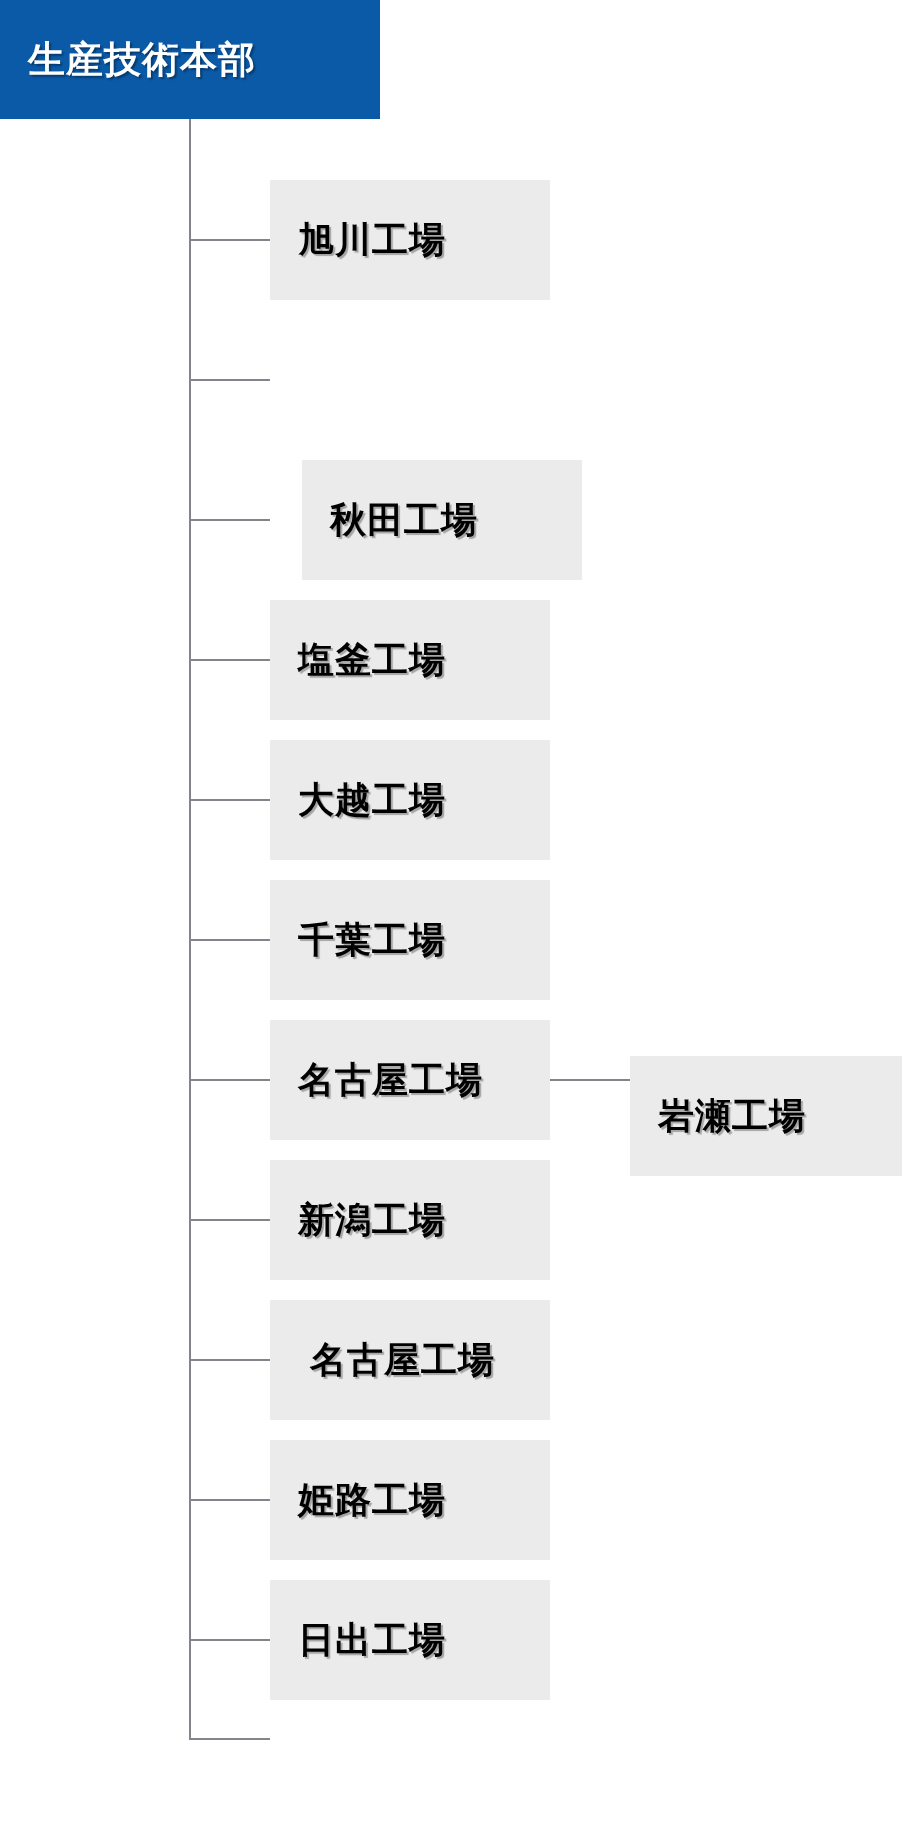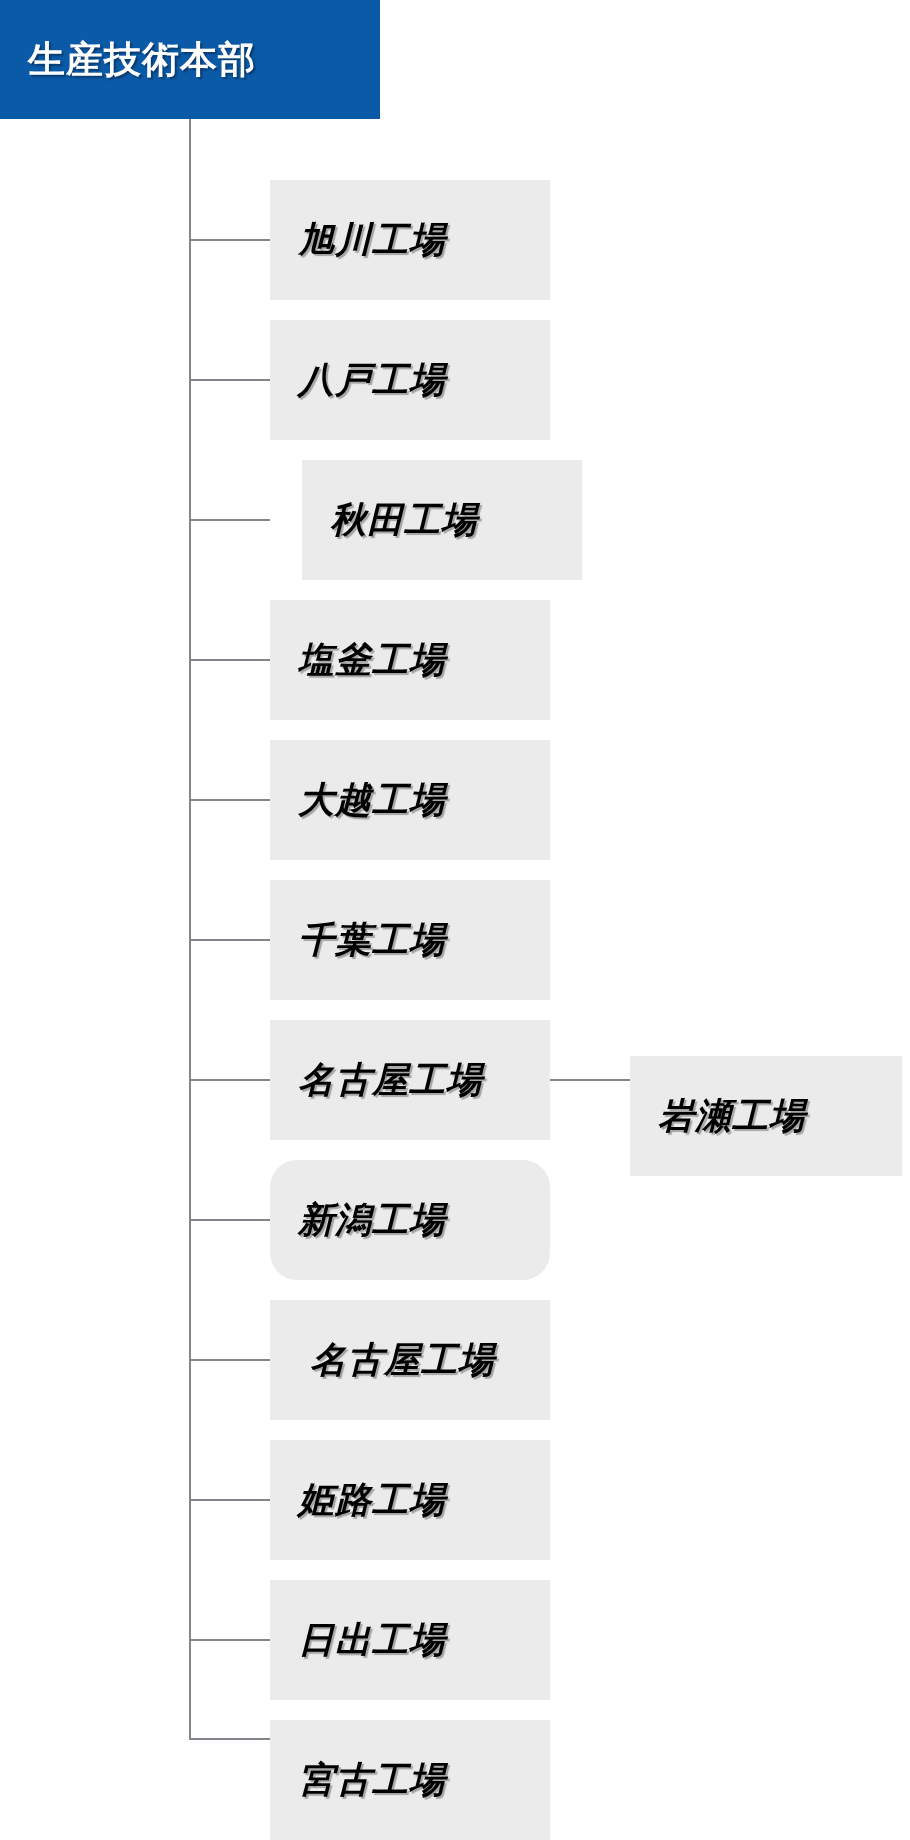"旭川工場" .node { font-style: italic -> none }
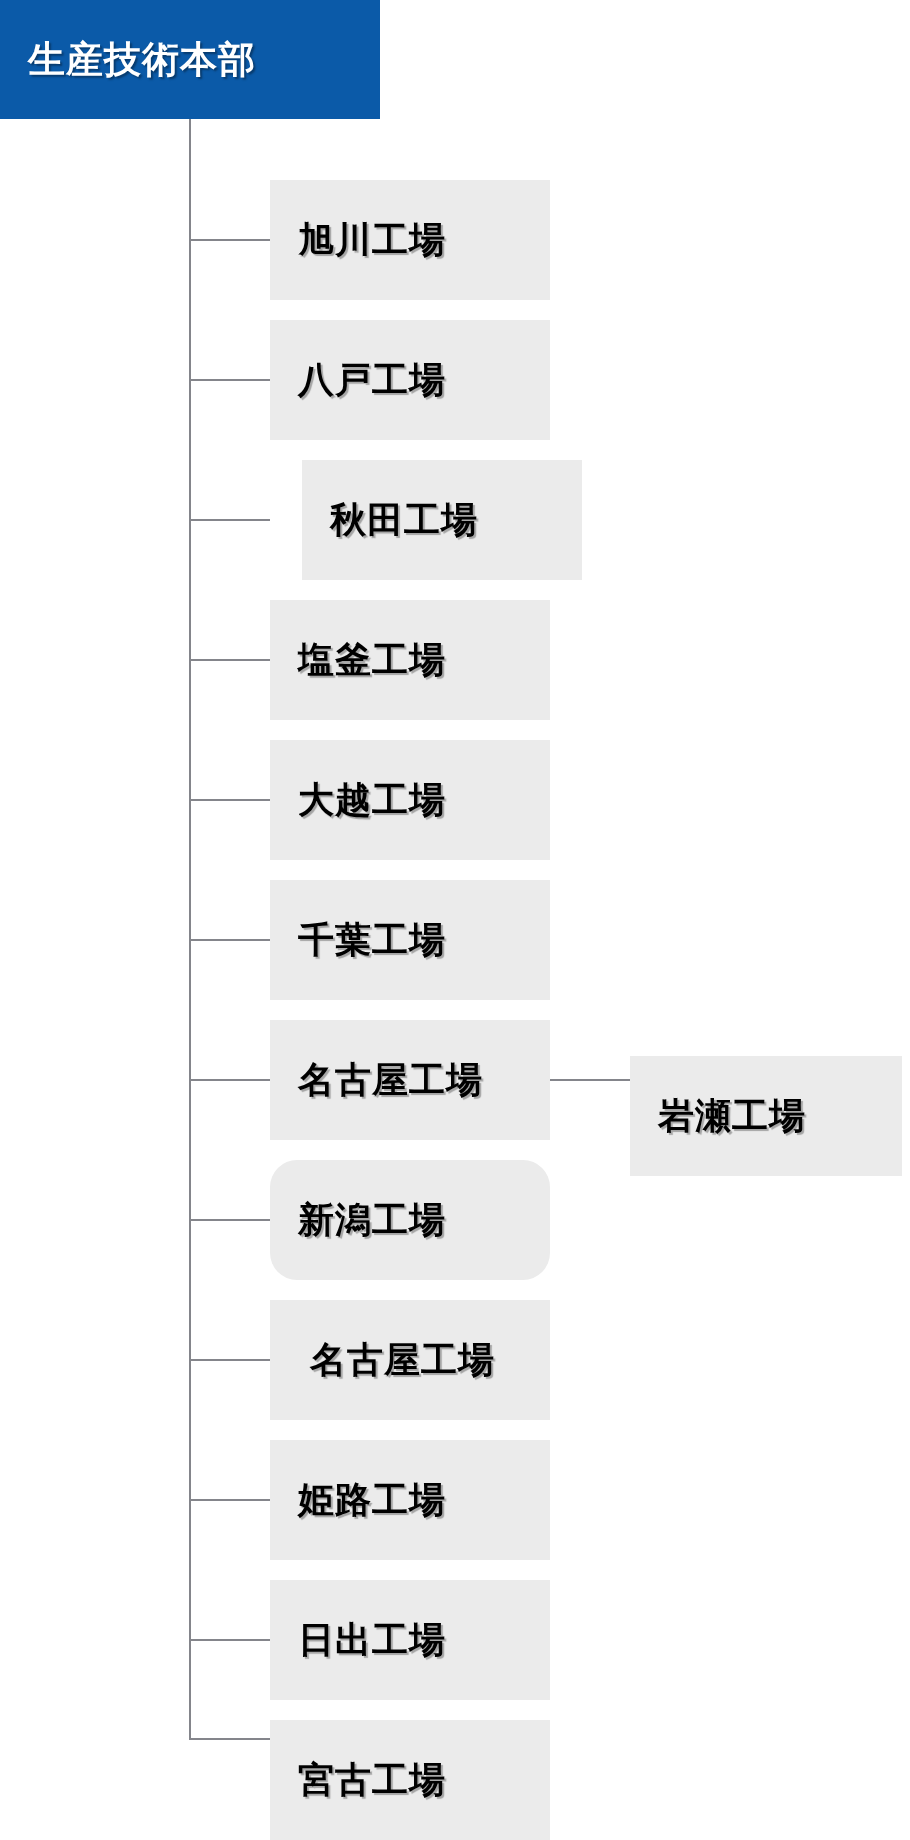"八戸工場" div.node { html: <div> <span>八戸工場</span> </div> -> none }
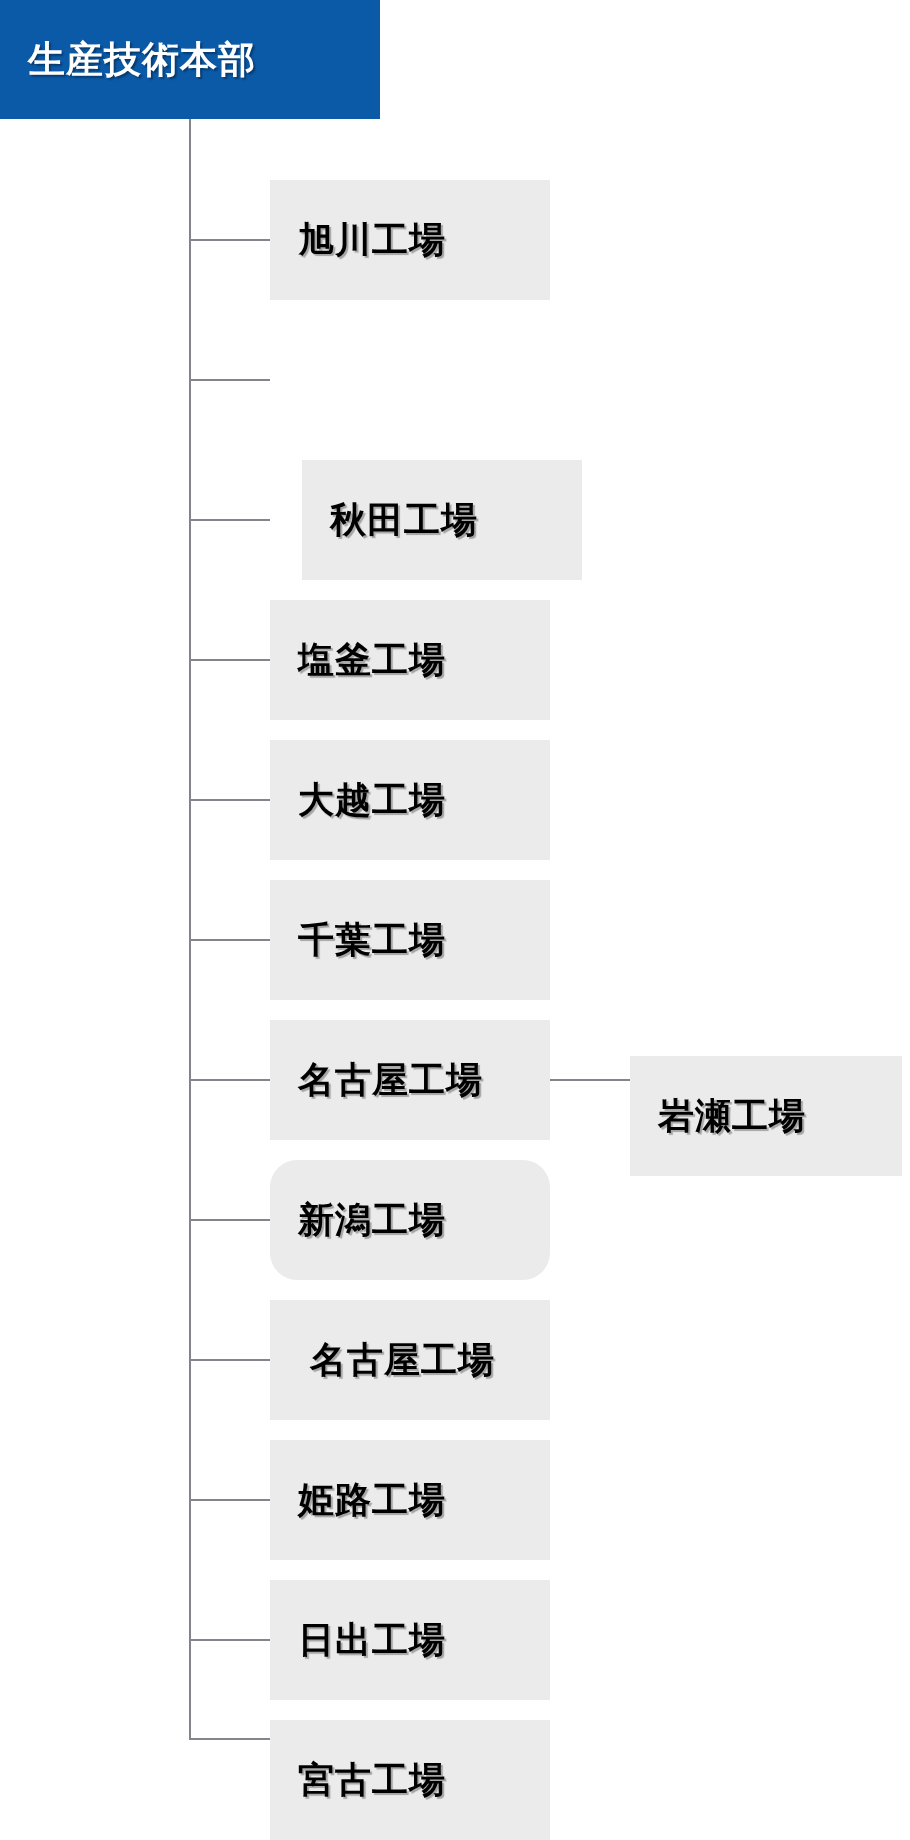"新潟工場" div.node { border-radius: 27px -> none }
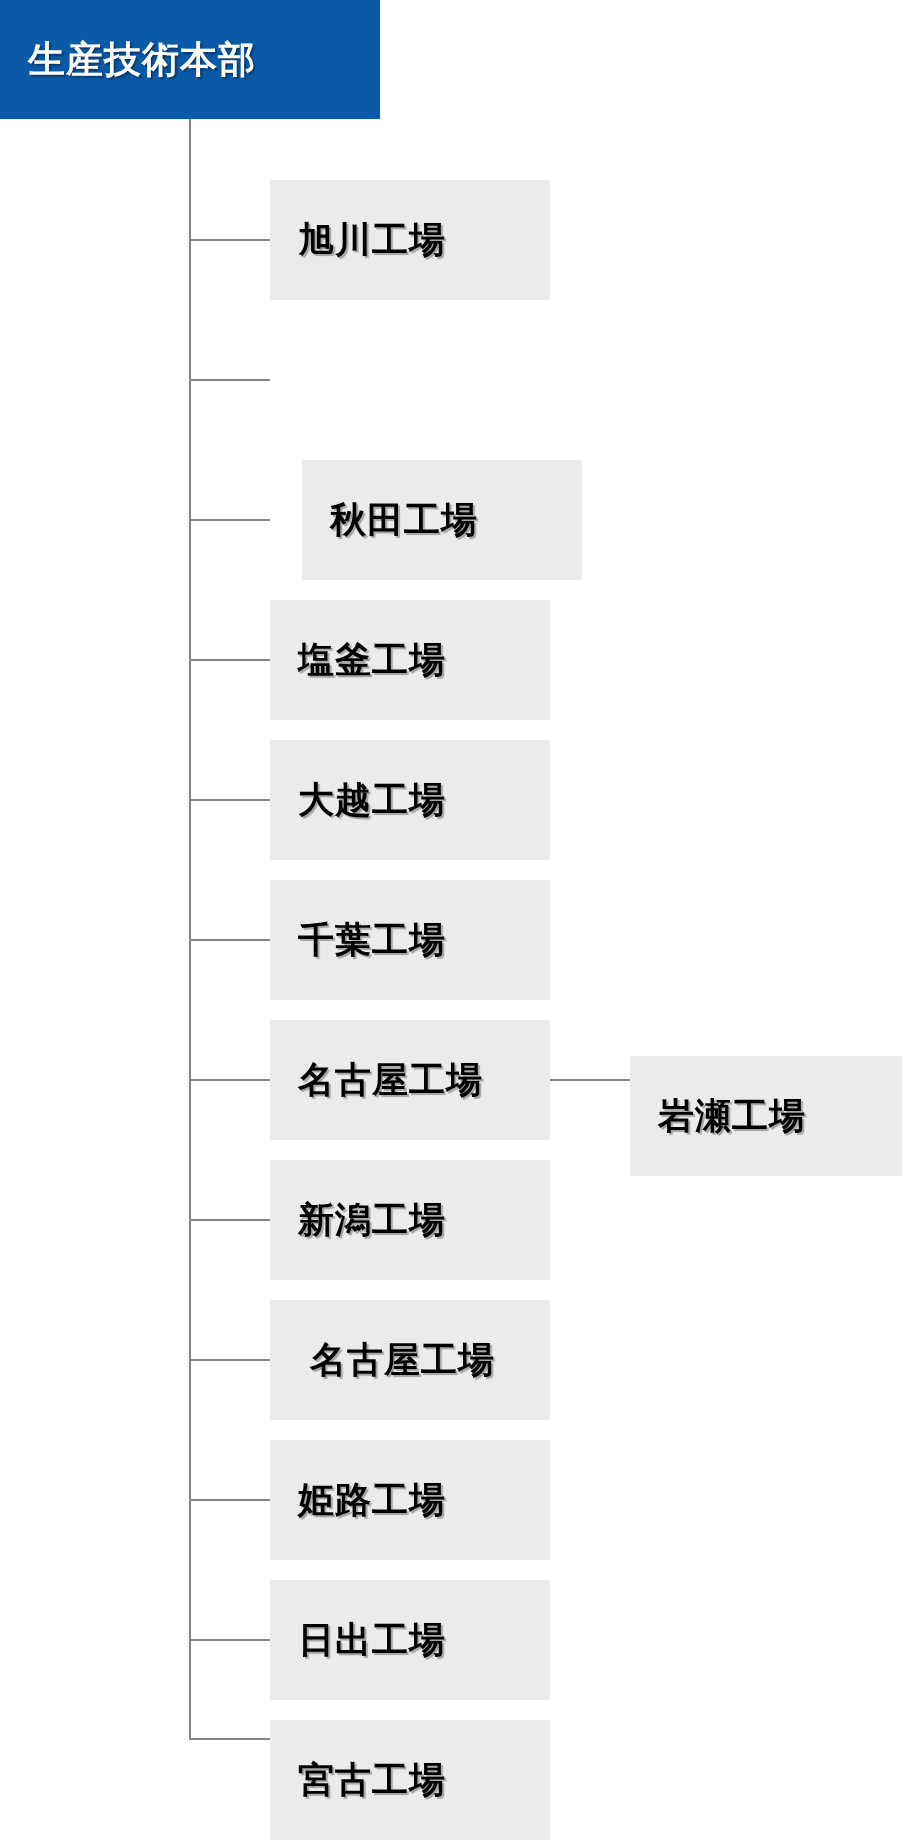"宮古工場" div.node { html: <div> <span>宮古工場</span> </div> -> none }
